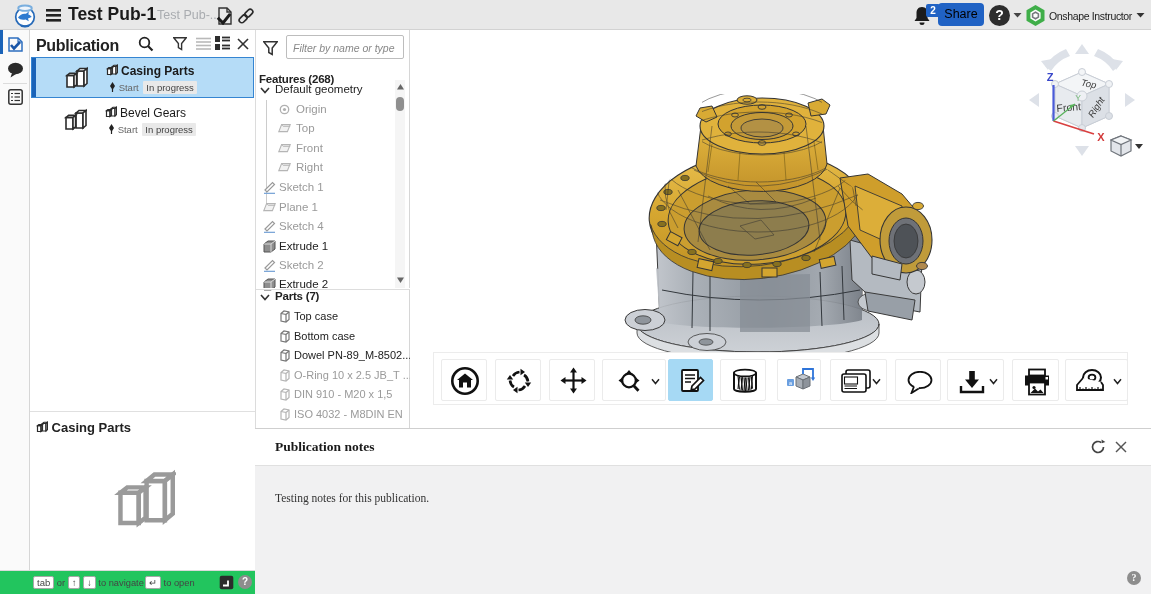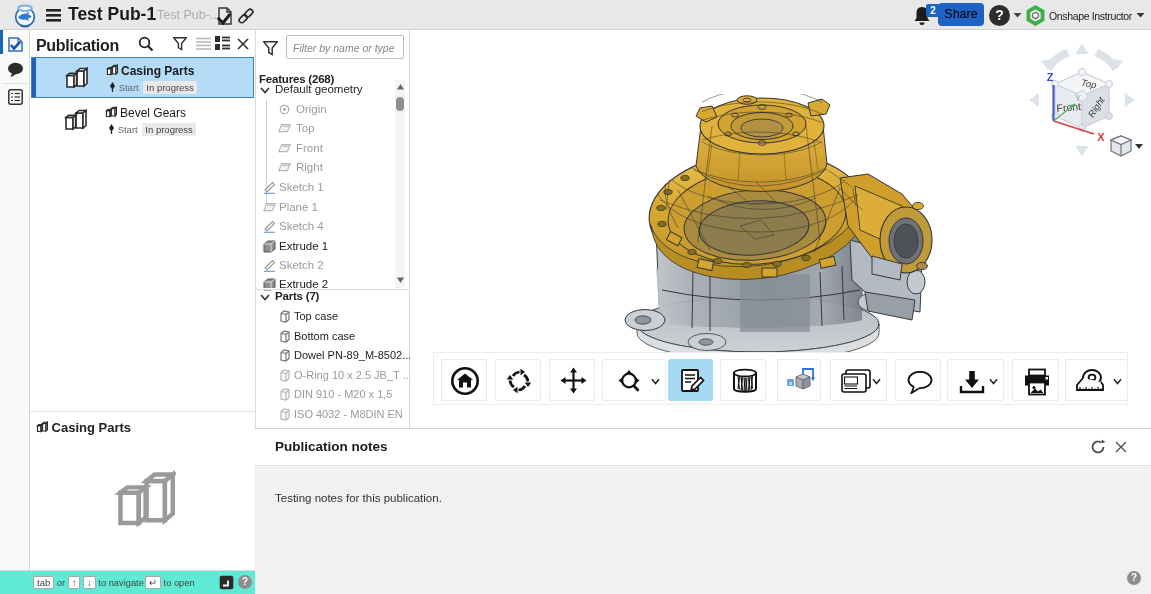"Publication notes" #notes { font-family: none -> Liberation Serif, serif }
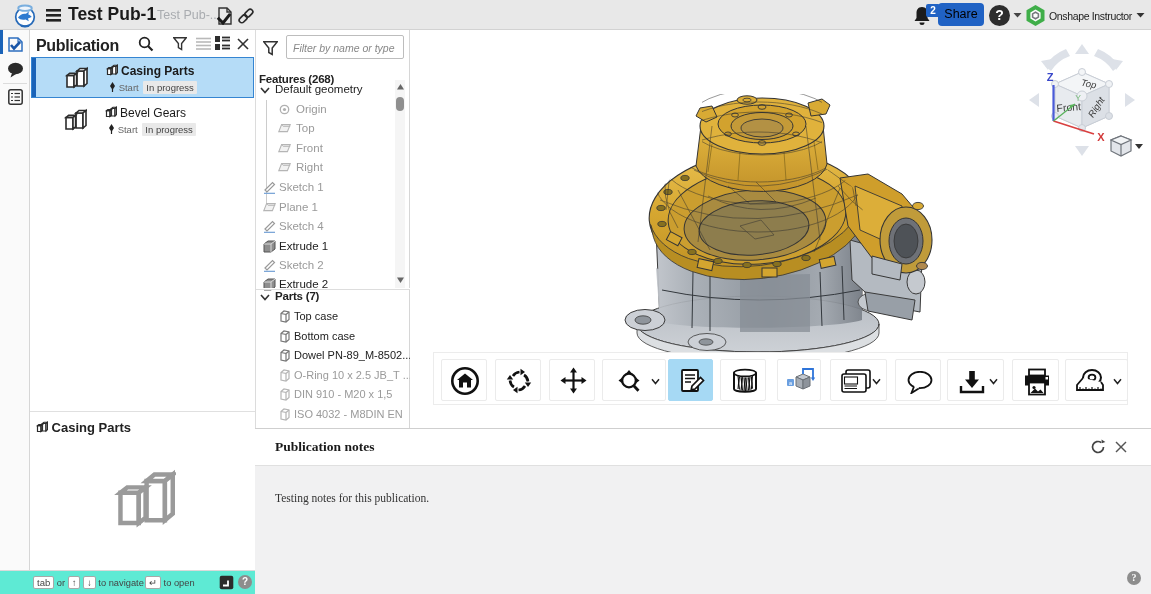"tab or ↑ ↓ to" #hints { background: #5eead4 -> #22c55e }
